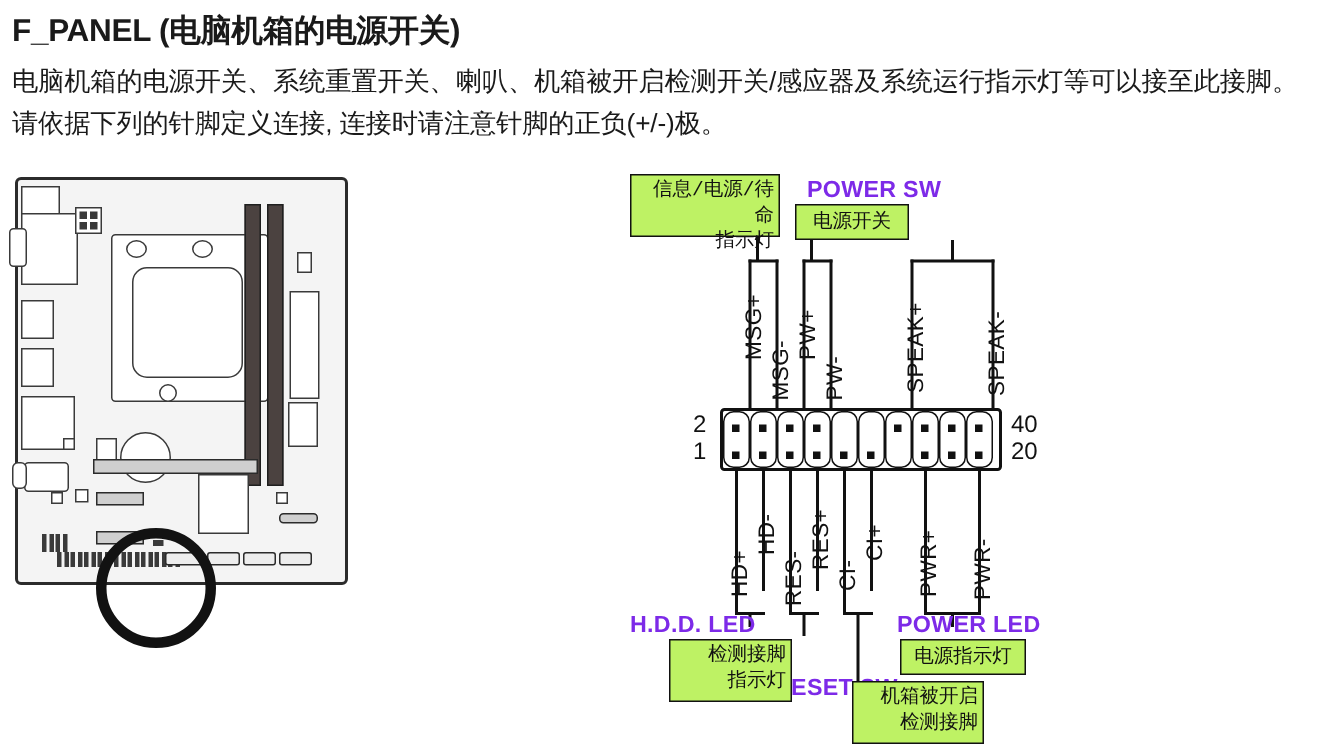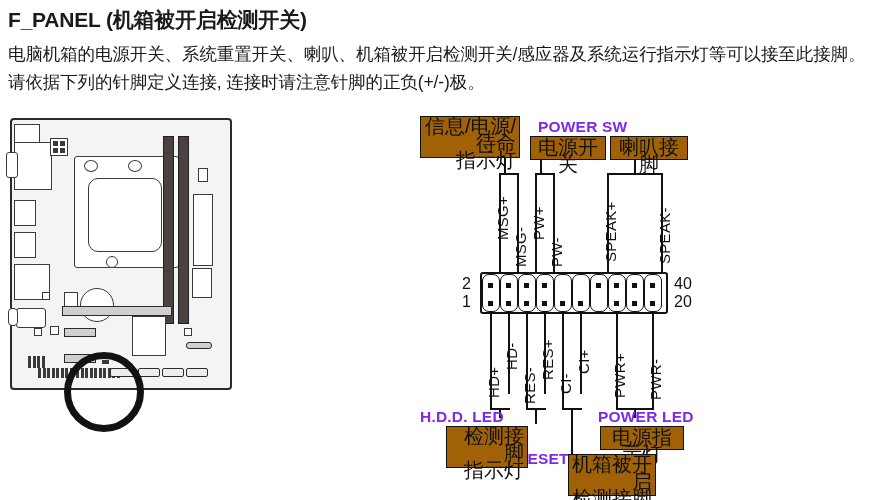"F_PANEL (机箱被开启检测开关)" div { text: 机箱被开启检测 -> 电脑机箱的电源 }
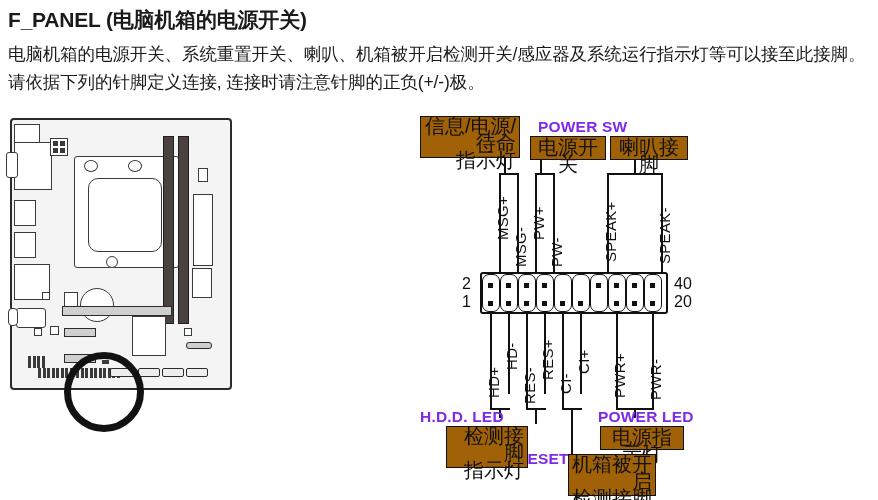"信息/电源/待命" .dbox { background: #a16207 -> #bef264; font-family: none -> Liberation Mono, monospace; font-size: 20px -> 13px }
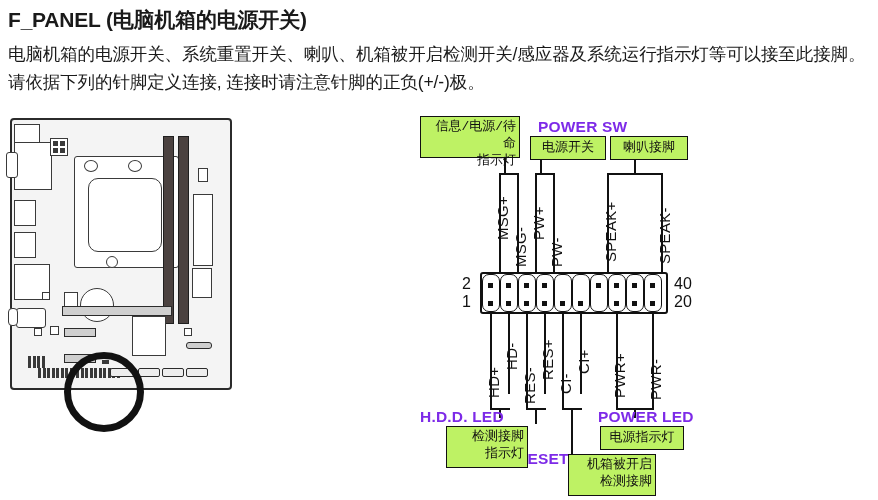"喇叭接脚" div.dbox { html: <div>喇叭接脚</div> -> none }
